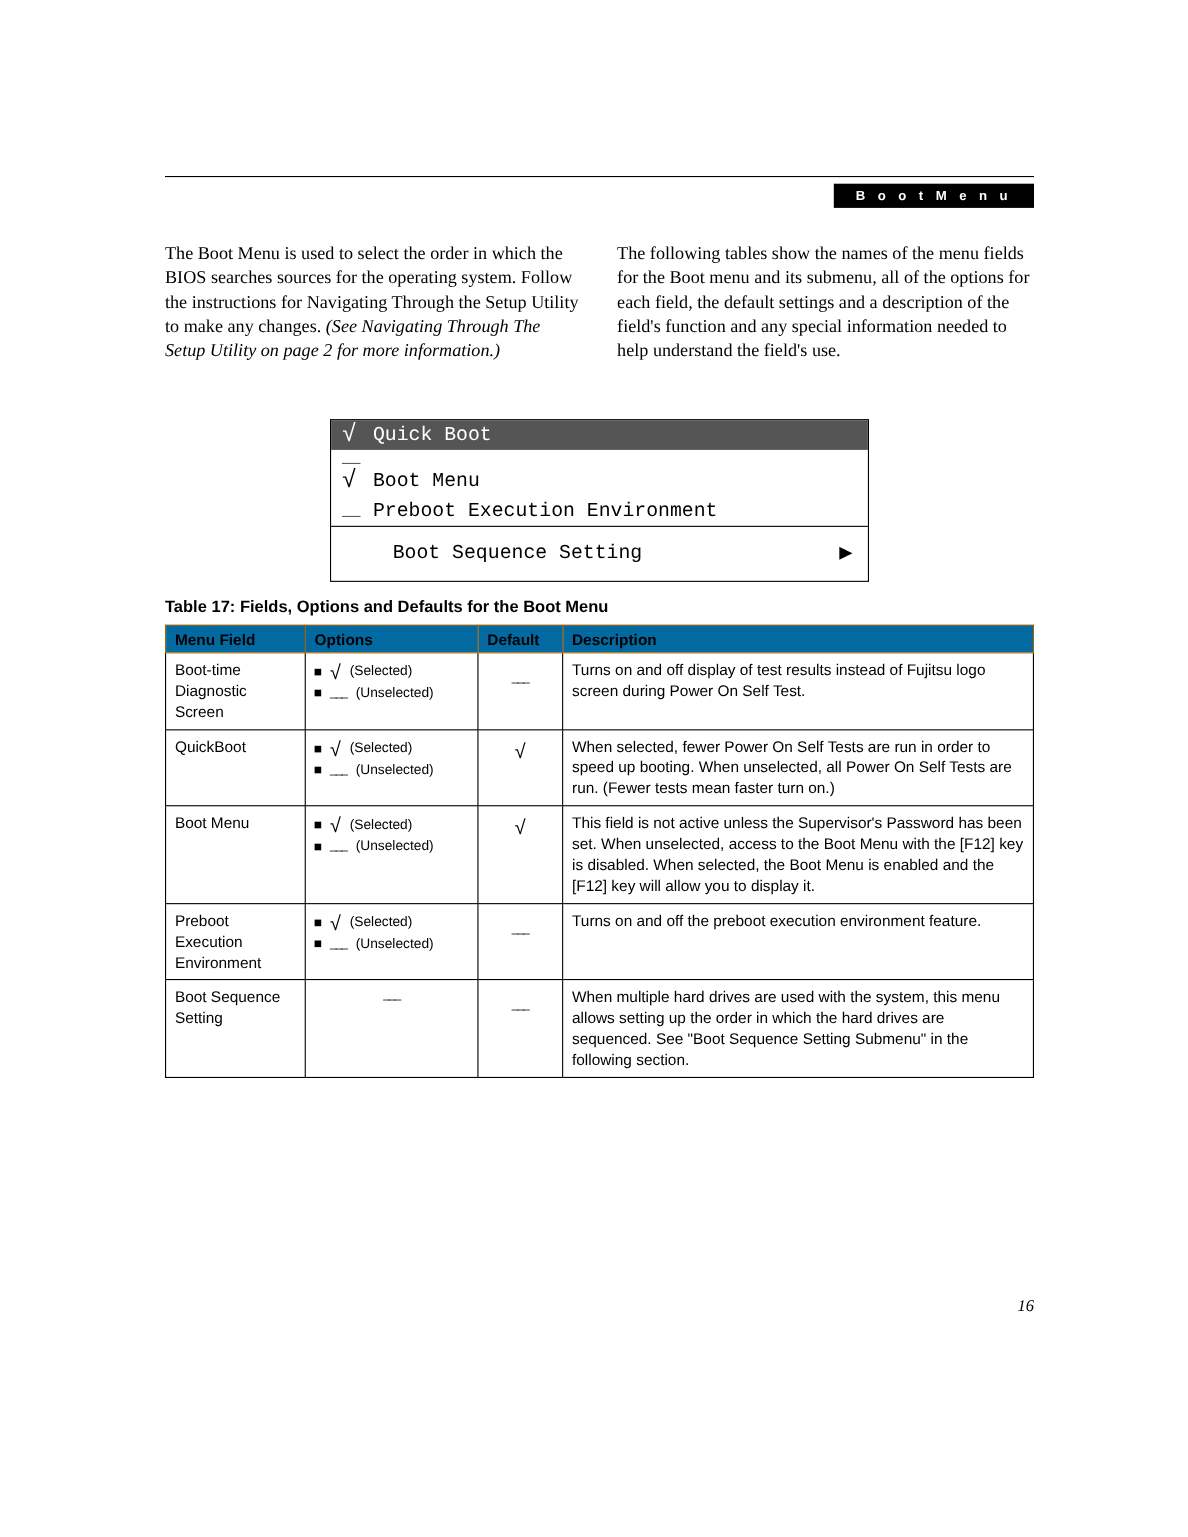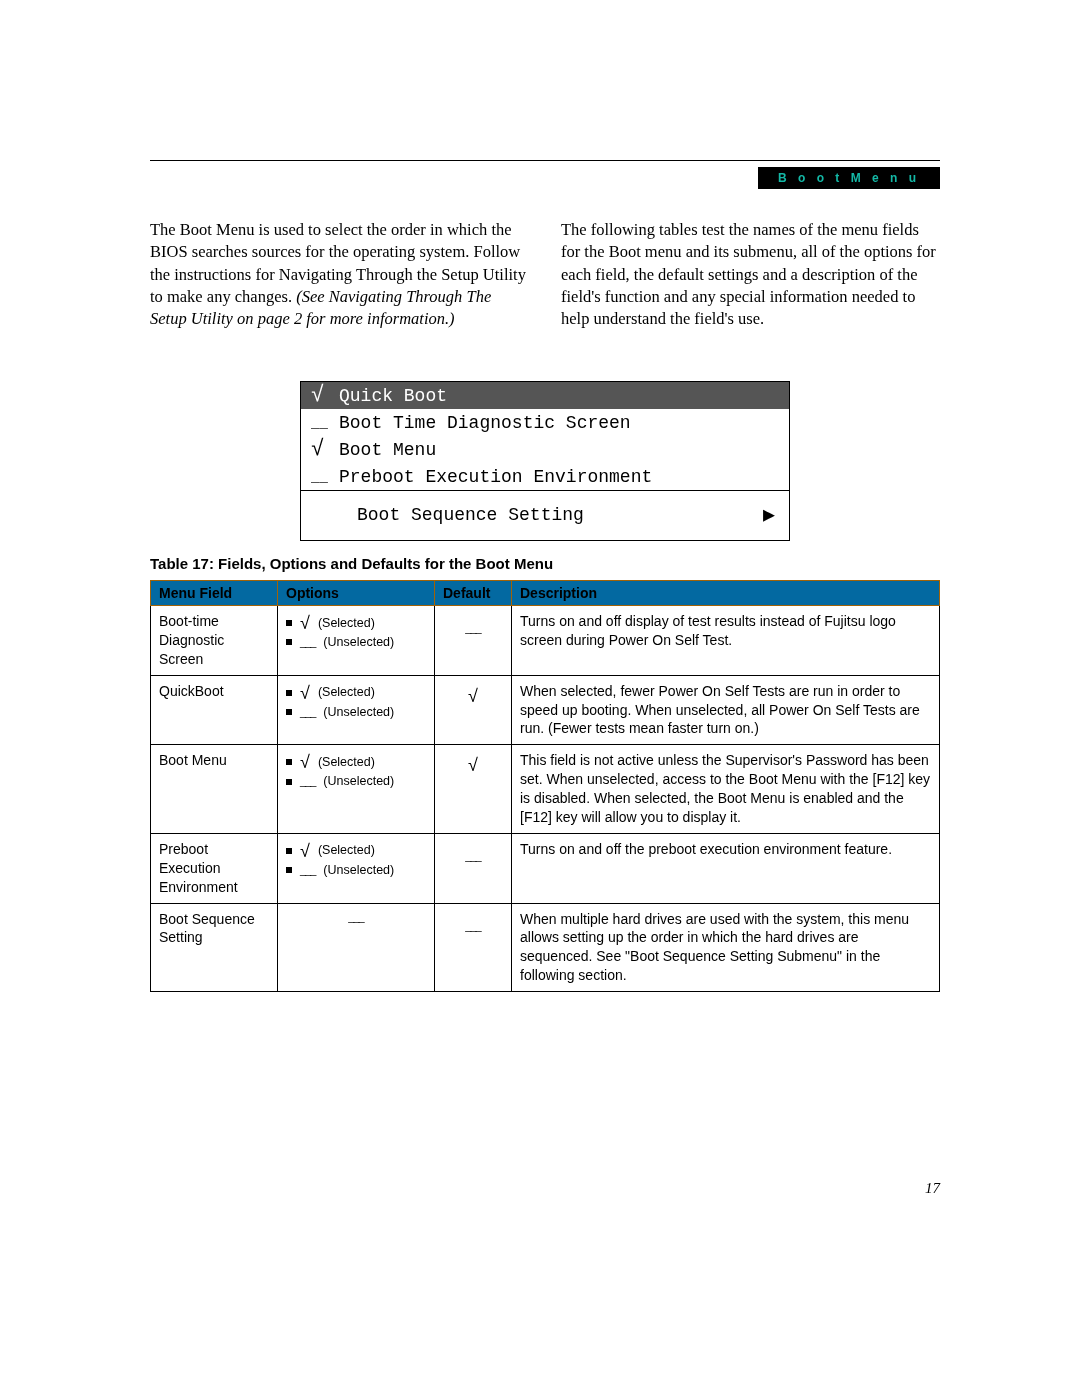"B o o t M" .black-chip { color: #14b8a6 -> #ffffff }
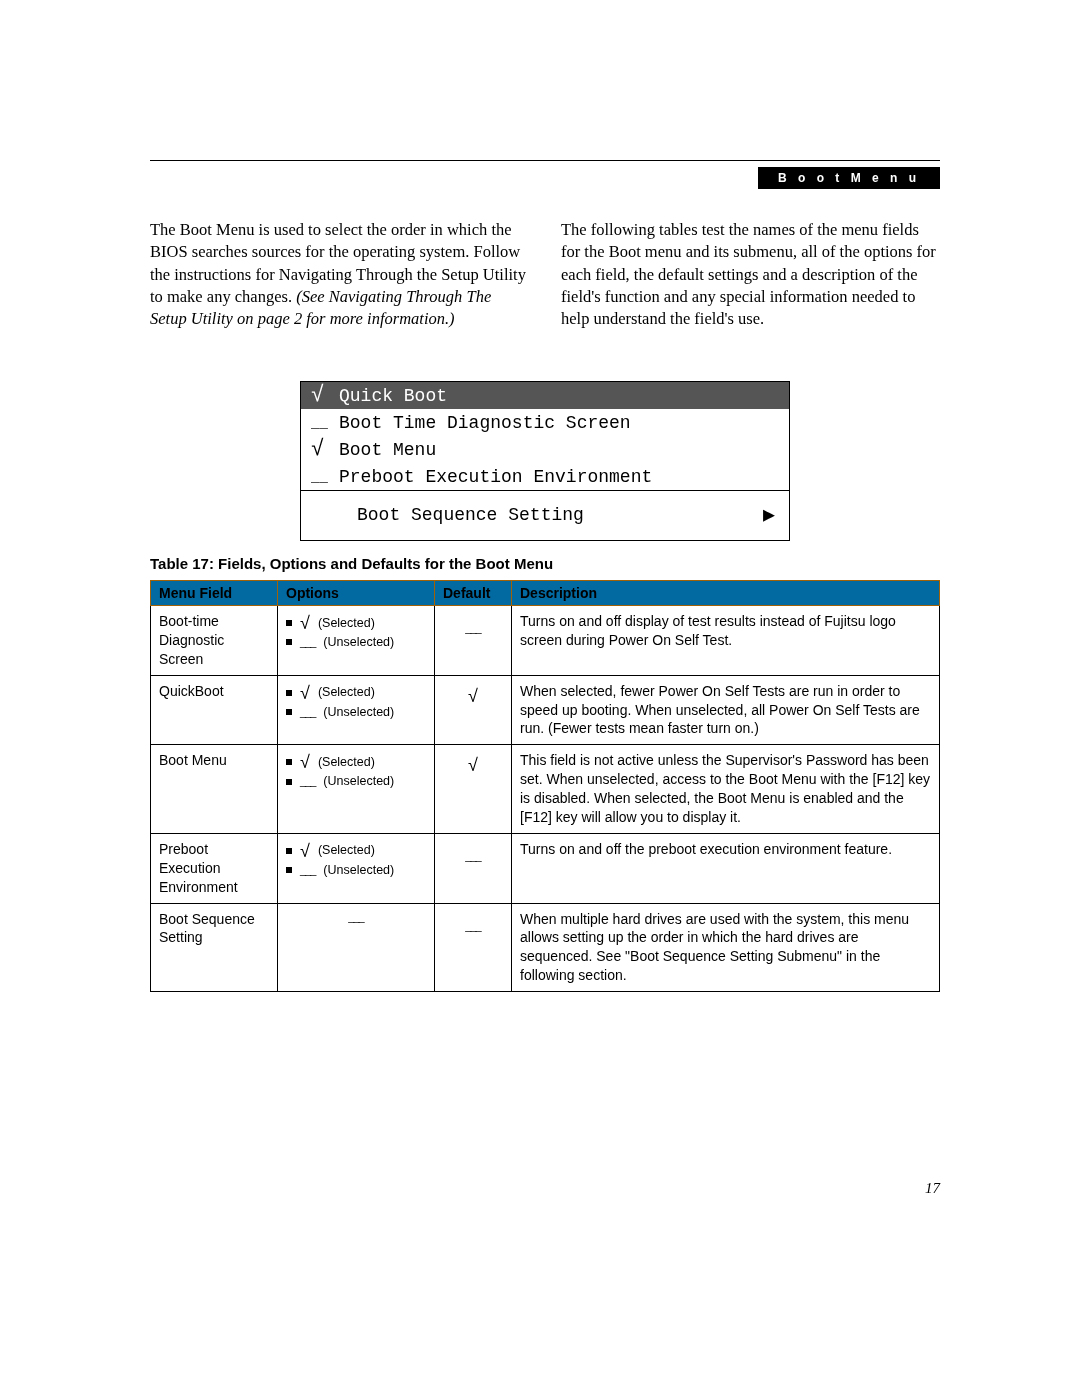"The following tables test the" span { text: test -> show }
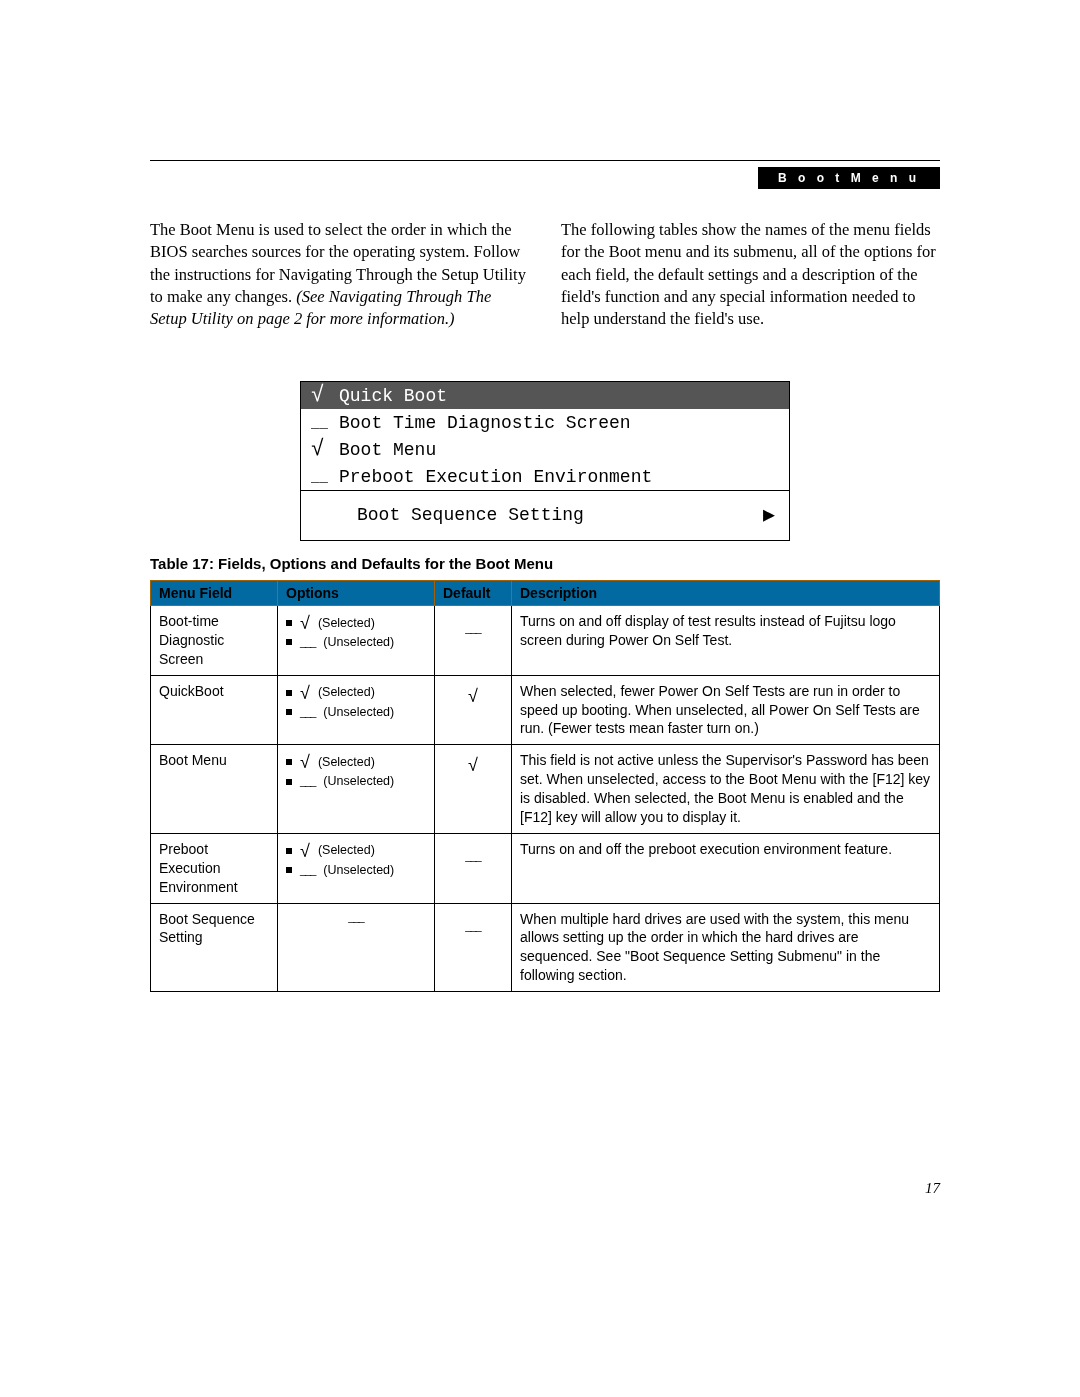"Boot Time Diagnostic Screen" span { html: <span>Boot Time Diagnostic Screen</span> -> none }
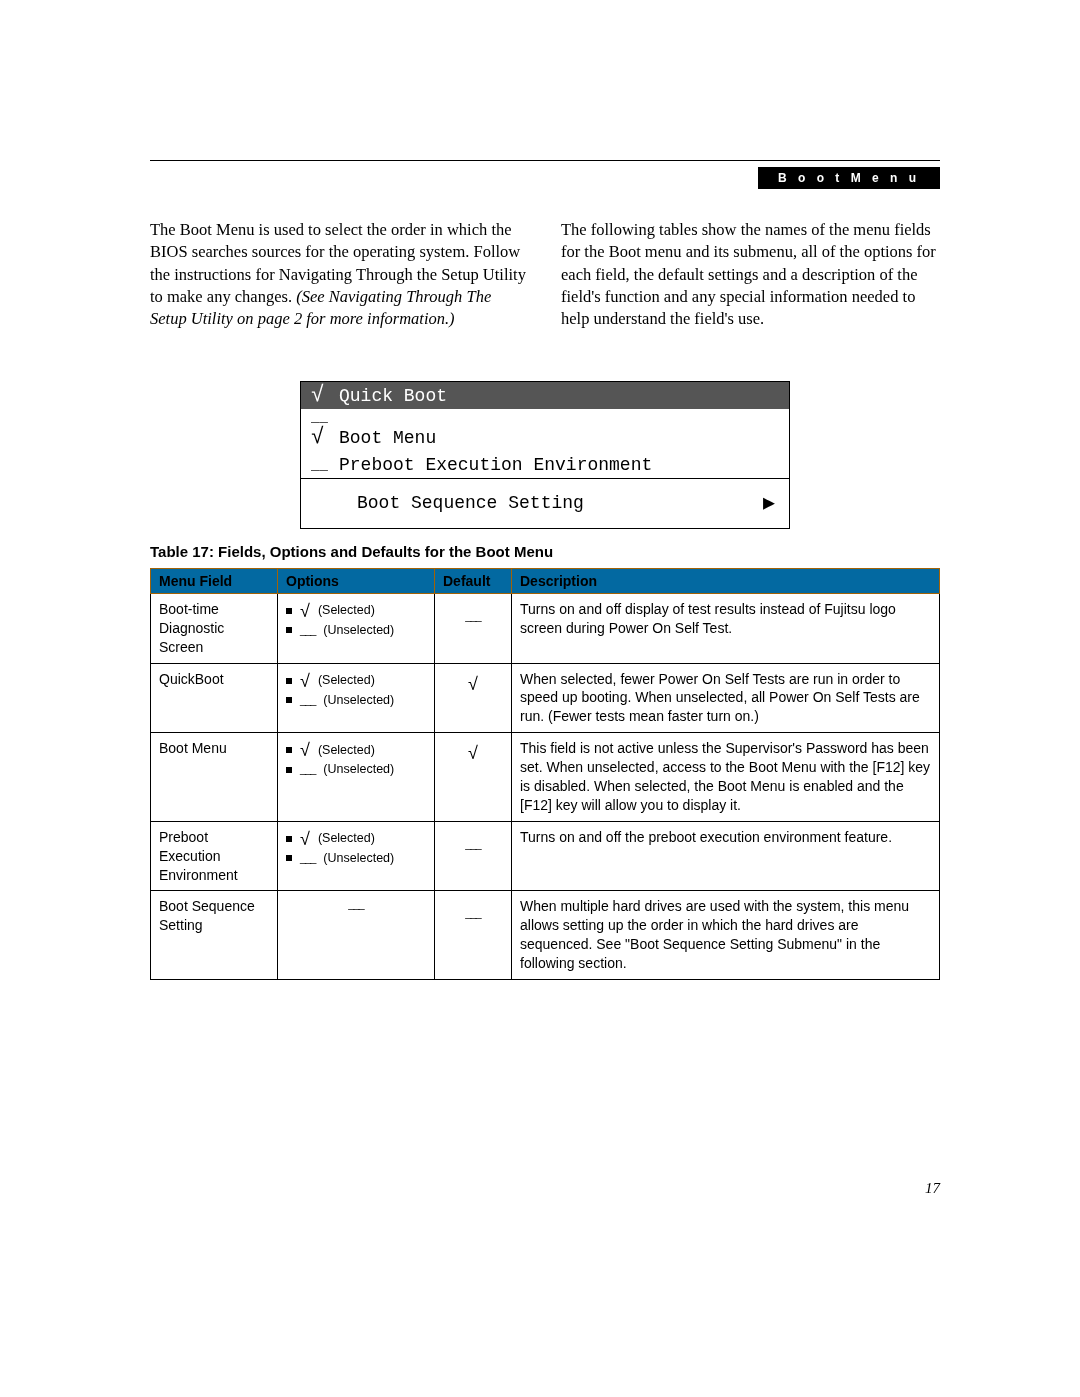"17" div.pagenum { text: 17 -> 16 }
